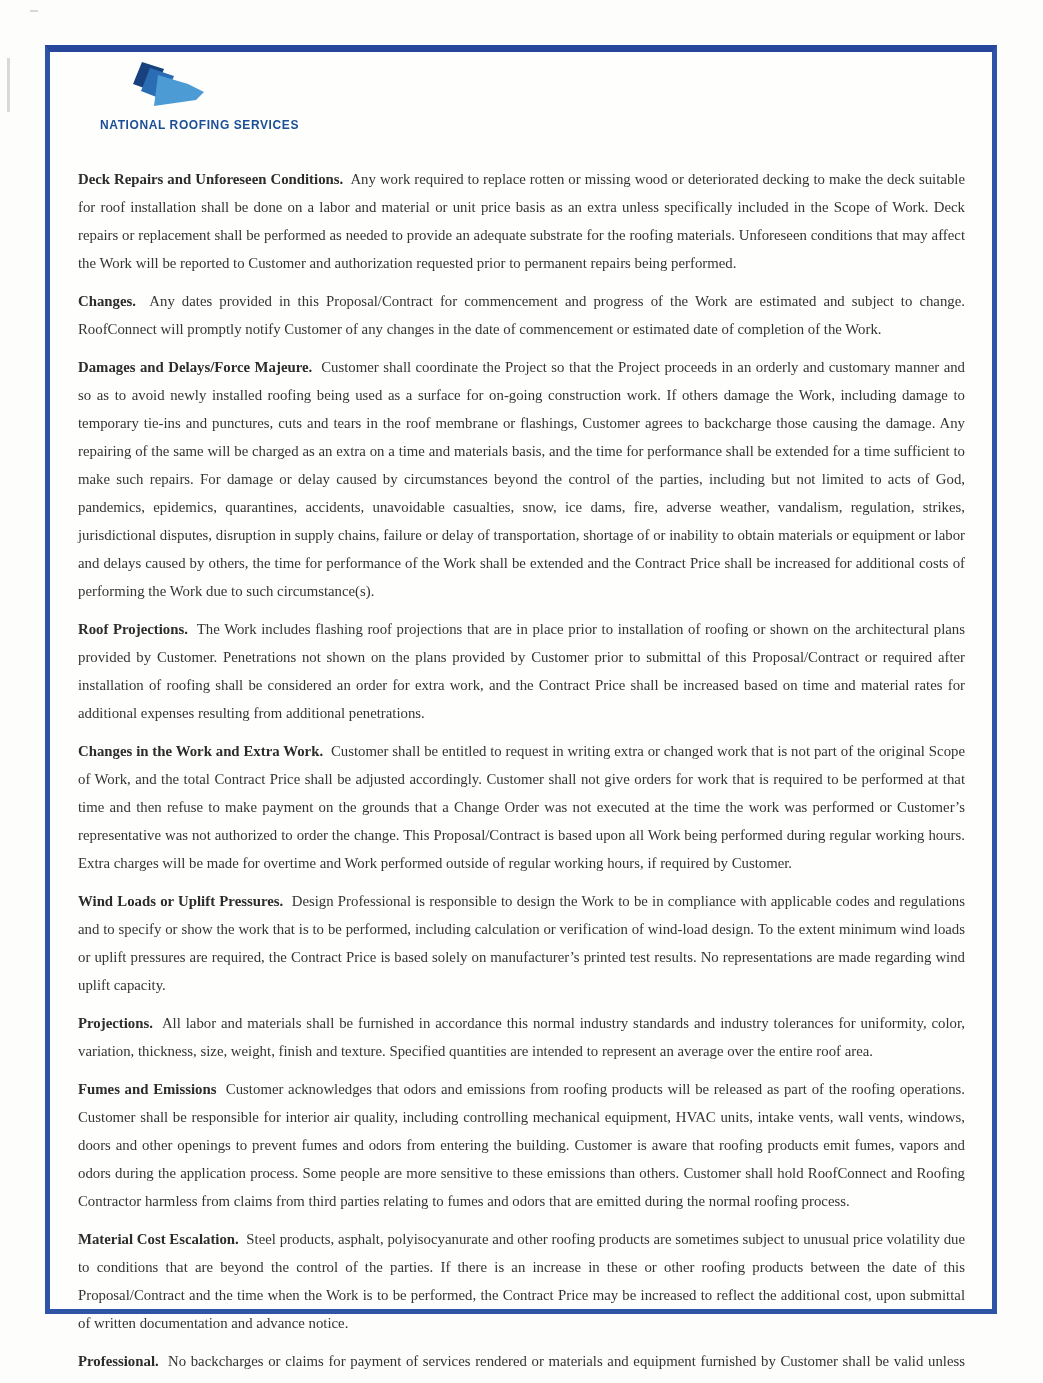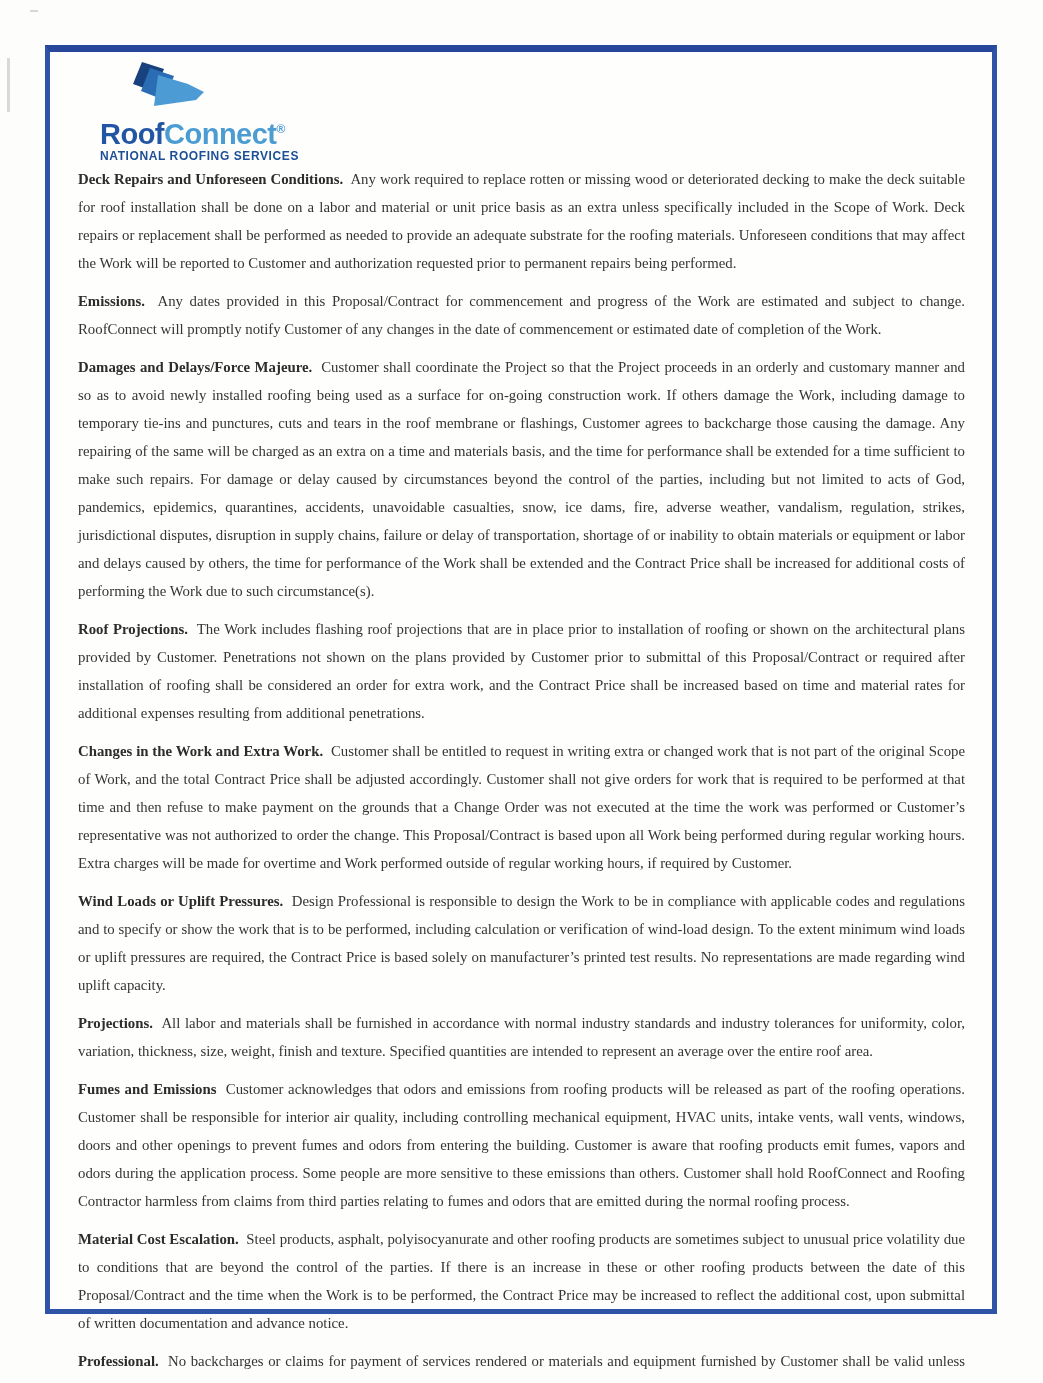"RoofConnect®" div.brand { html: <div><span>Roof</span><span>Connect</span><span>®</span></div> -> none }
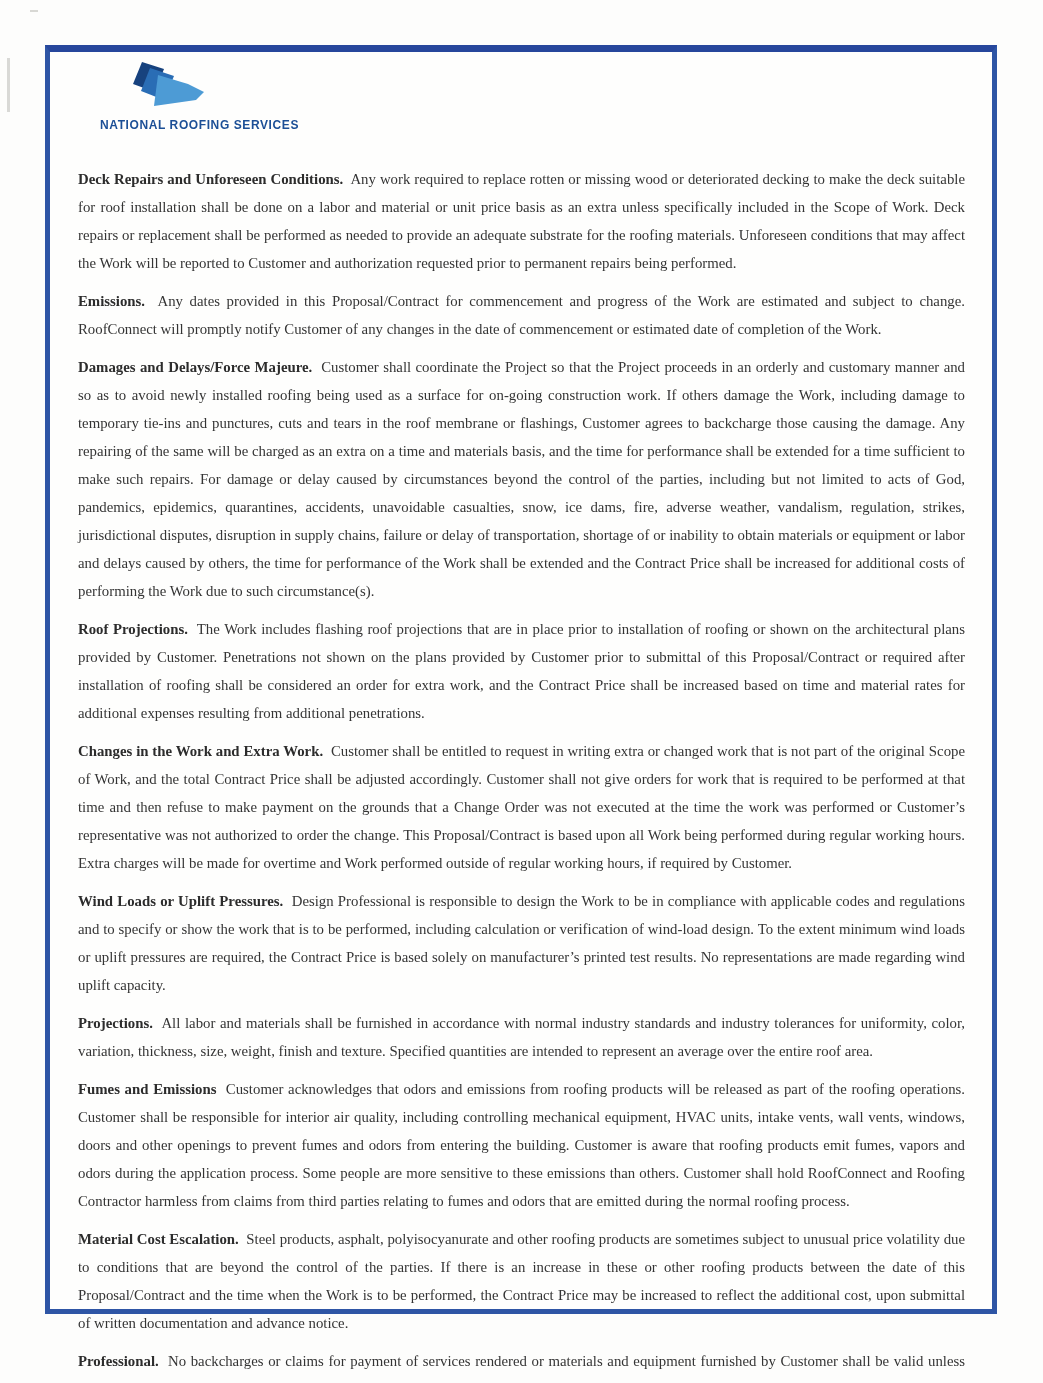"Emissions." b.head { text: Emissions -> Changes }
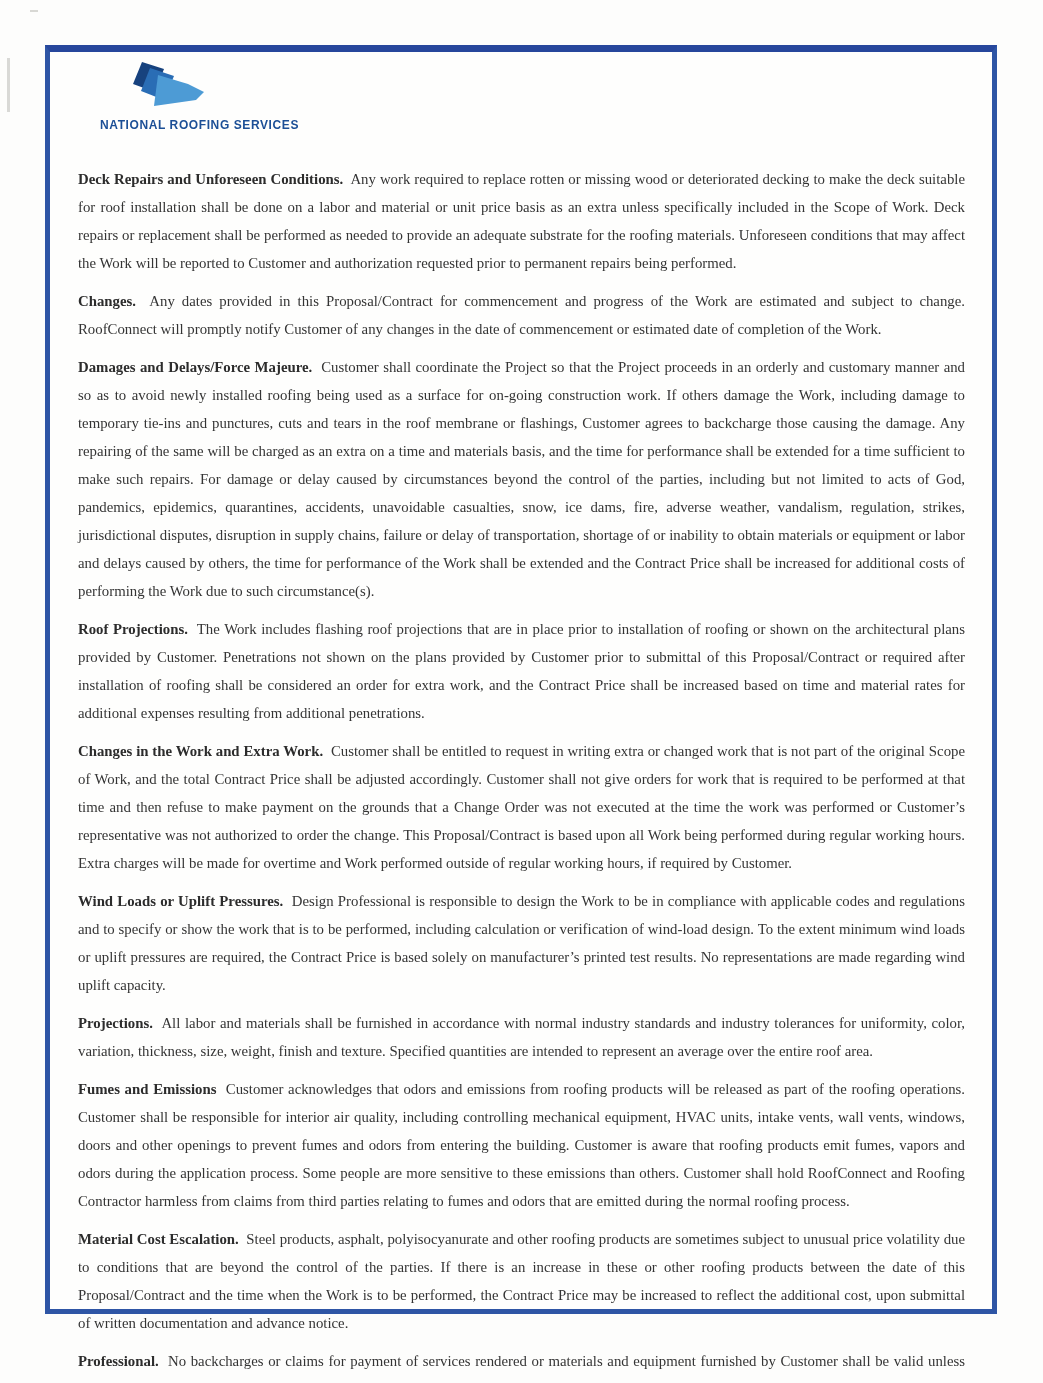"All labor and materials shall" span { text: with -> this }
